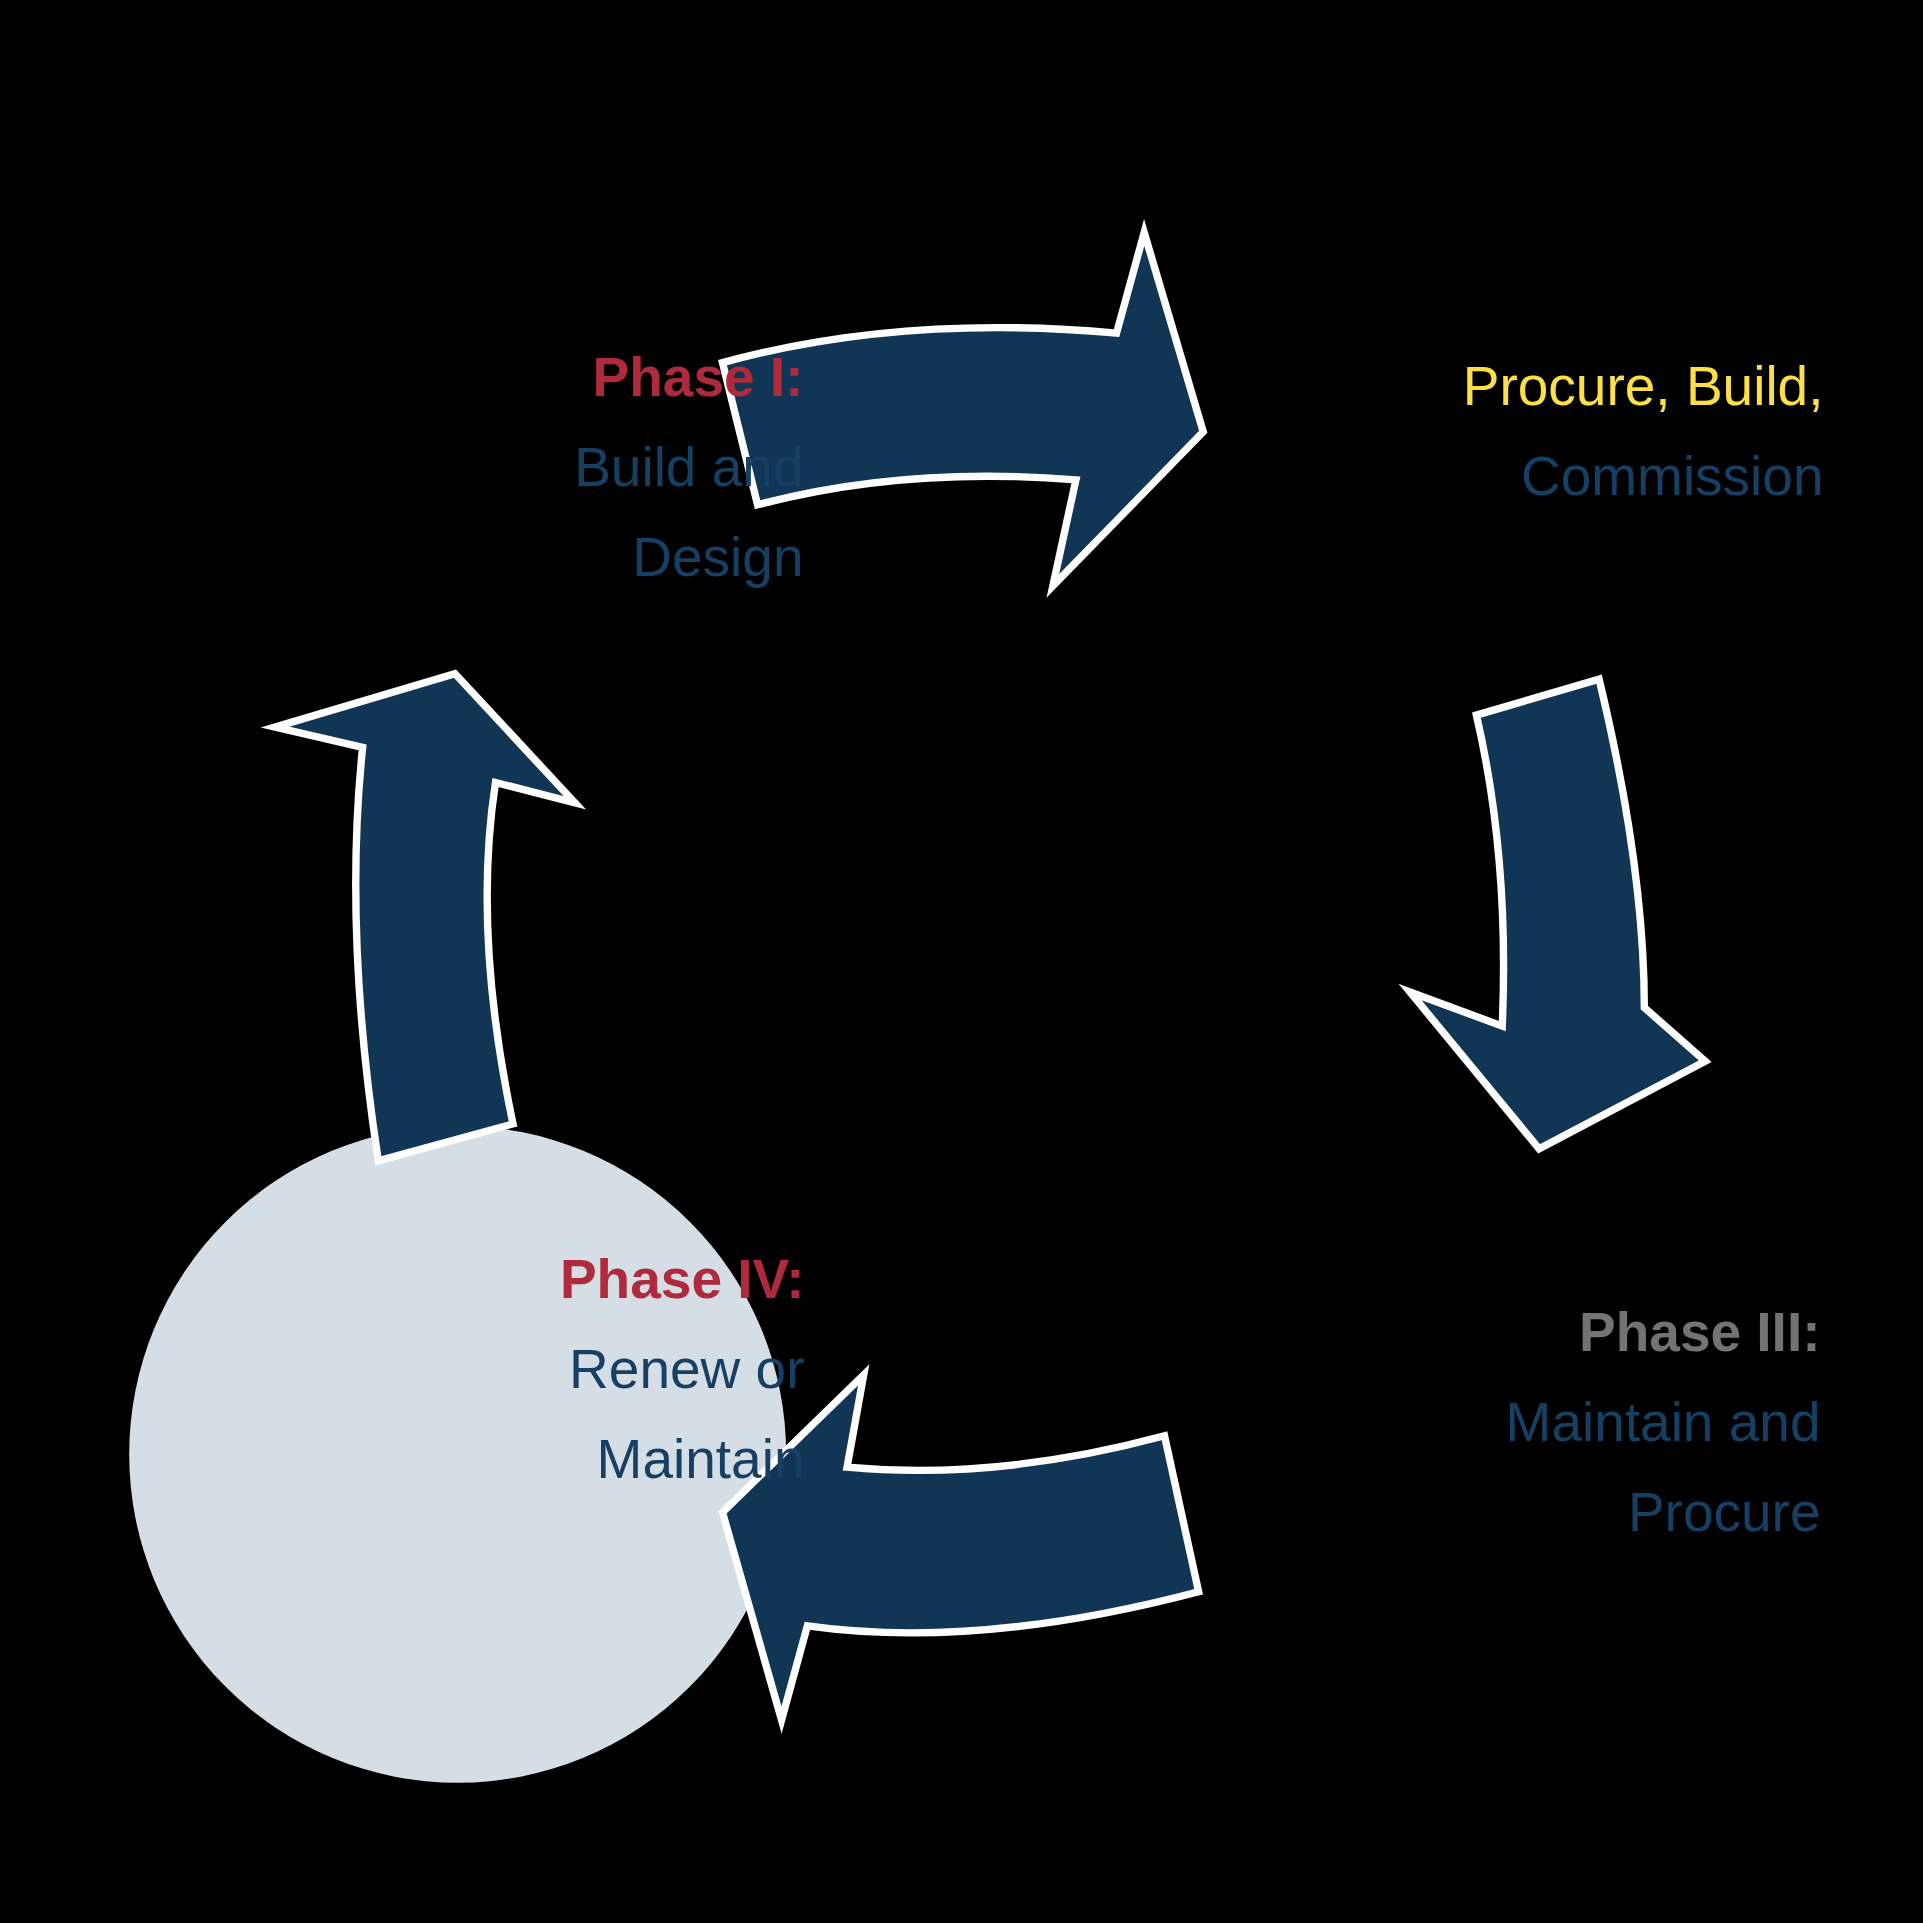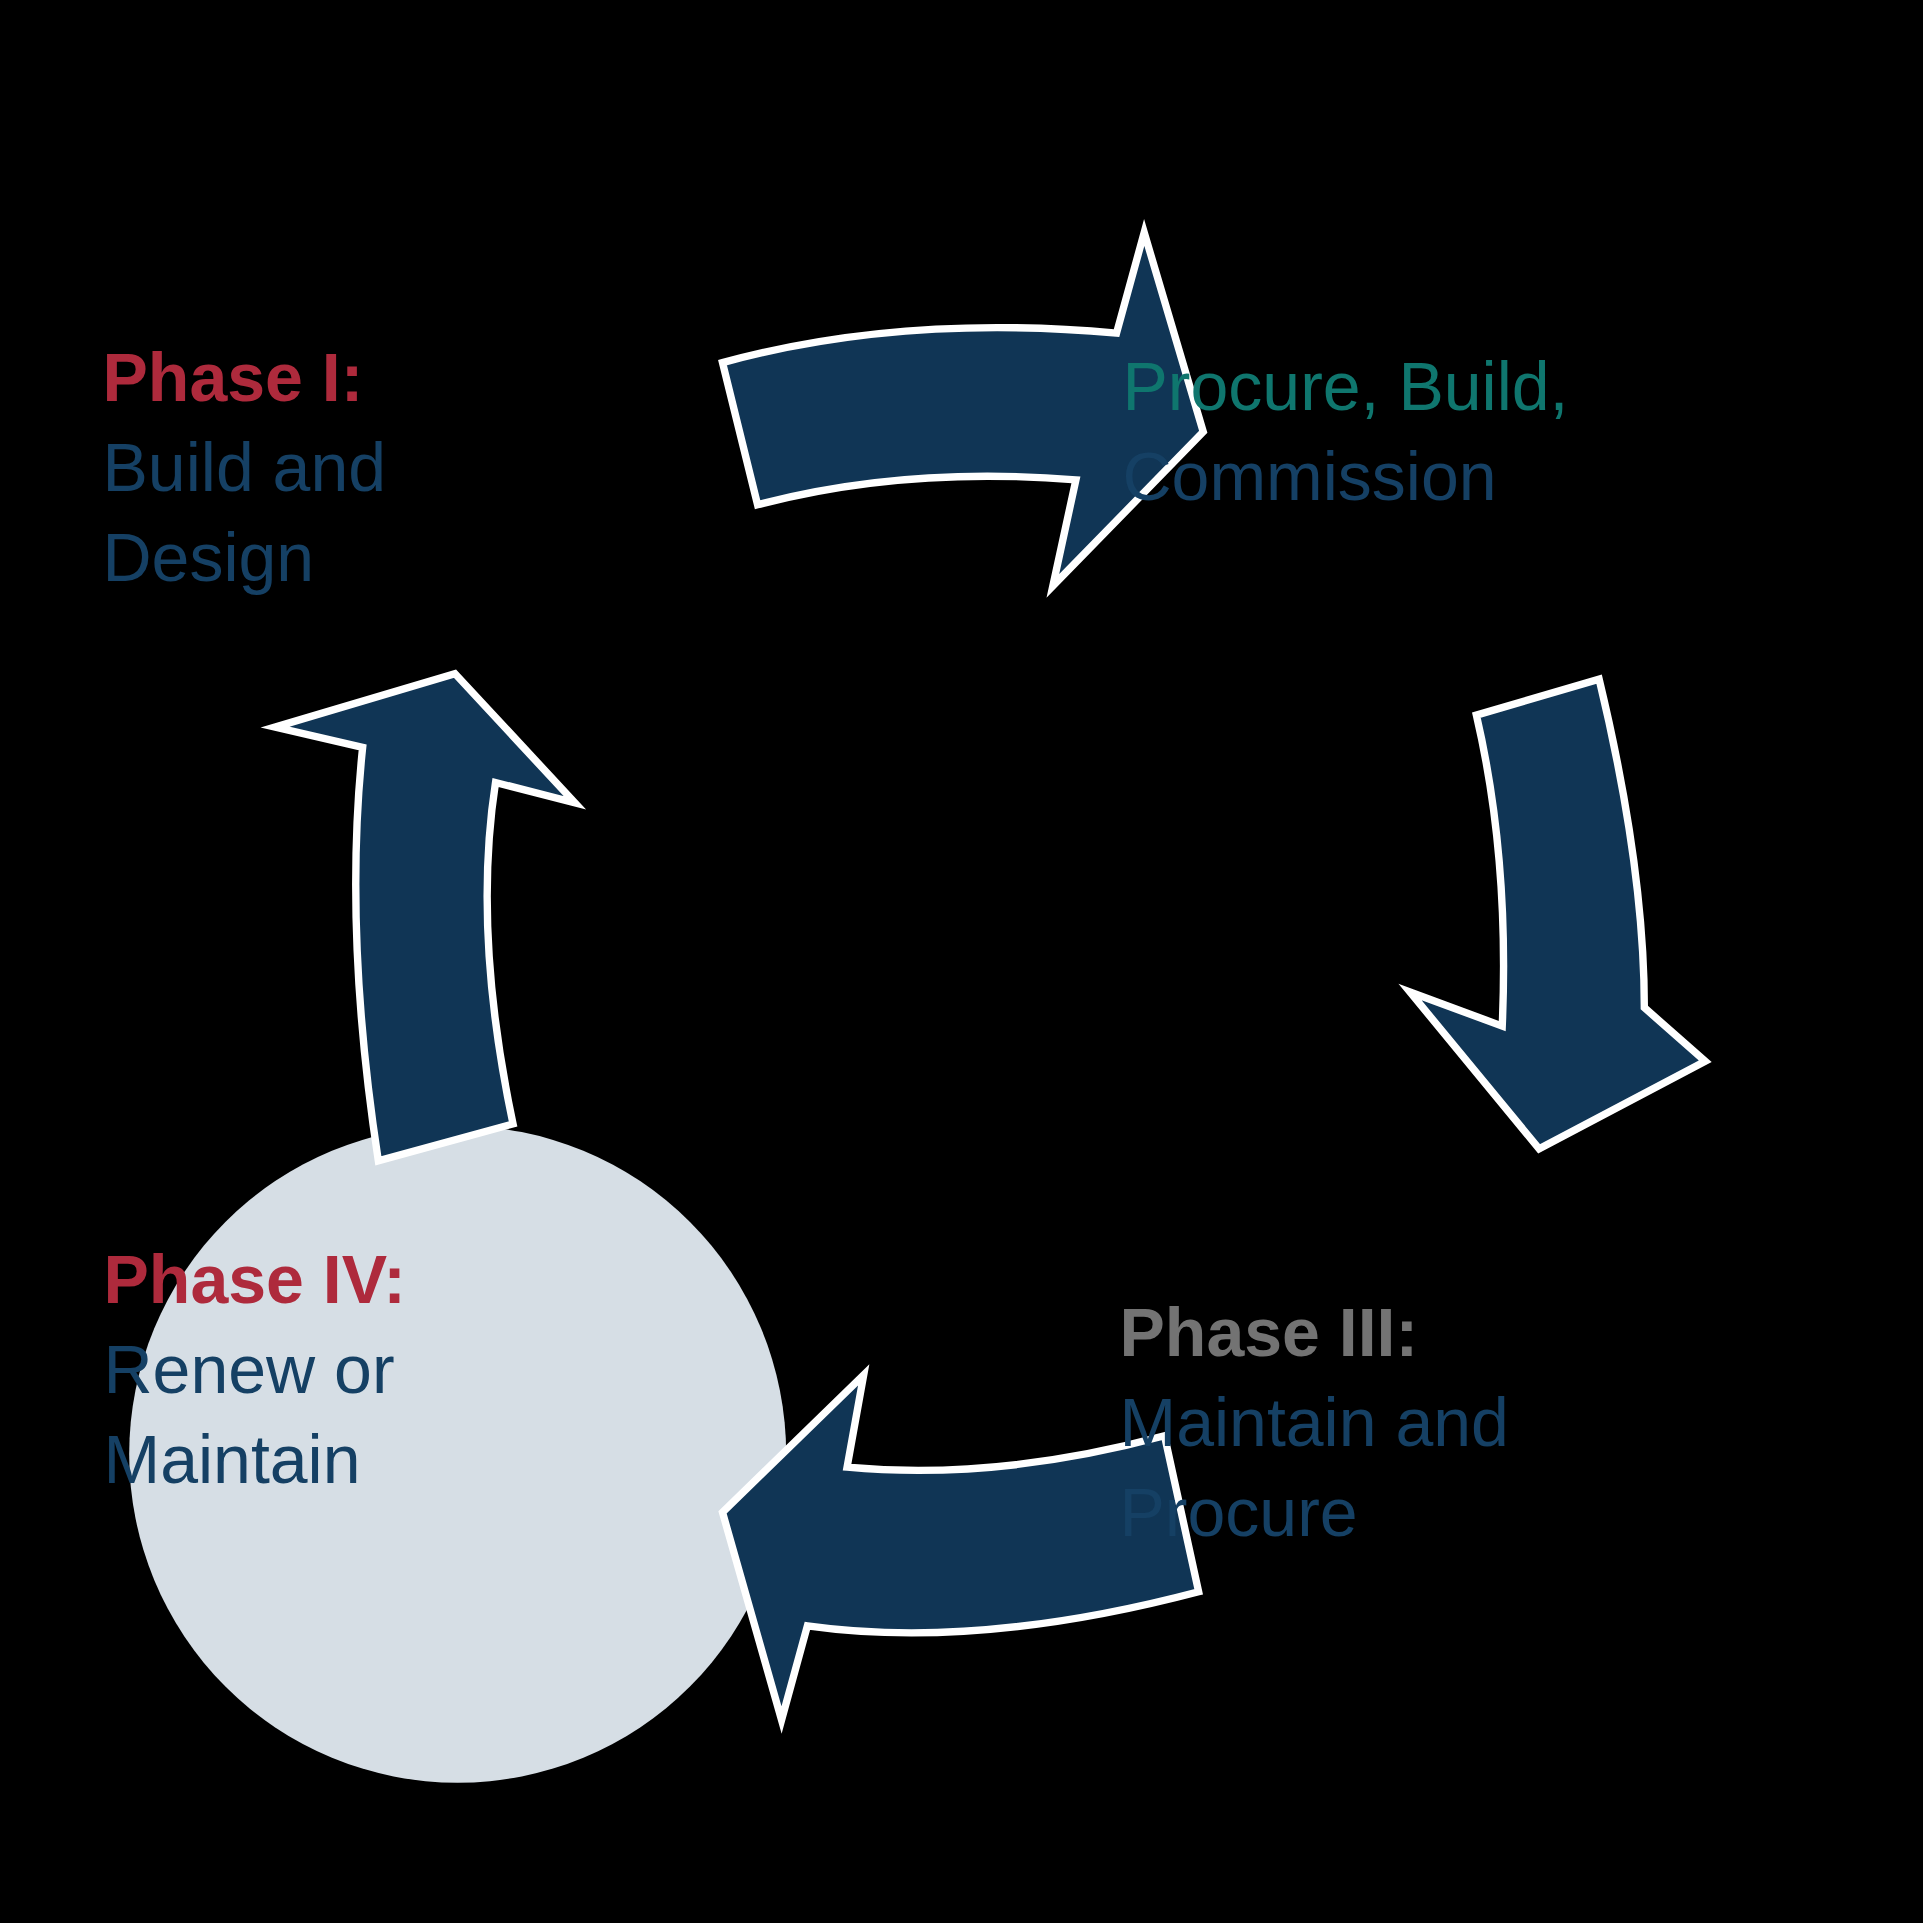"Phase I:" .phase-block { font-size: 68px -> 55px; text-align: left -> right }
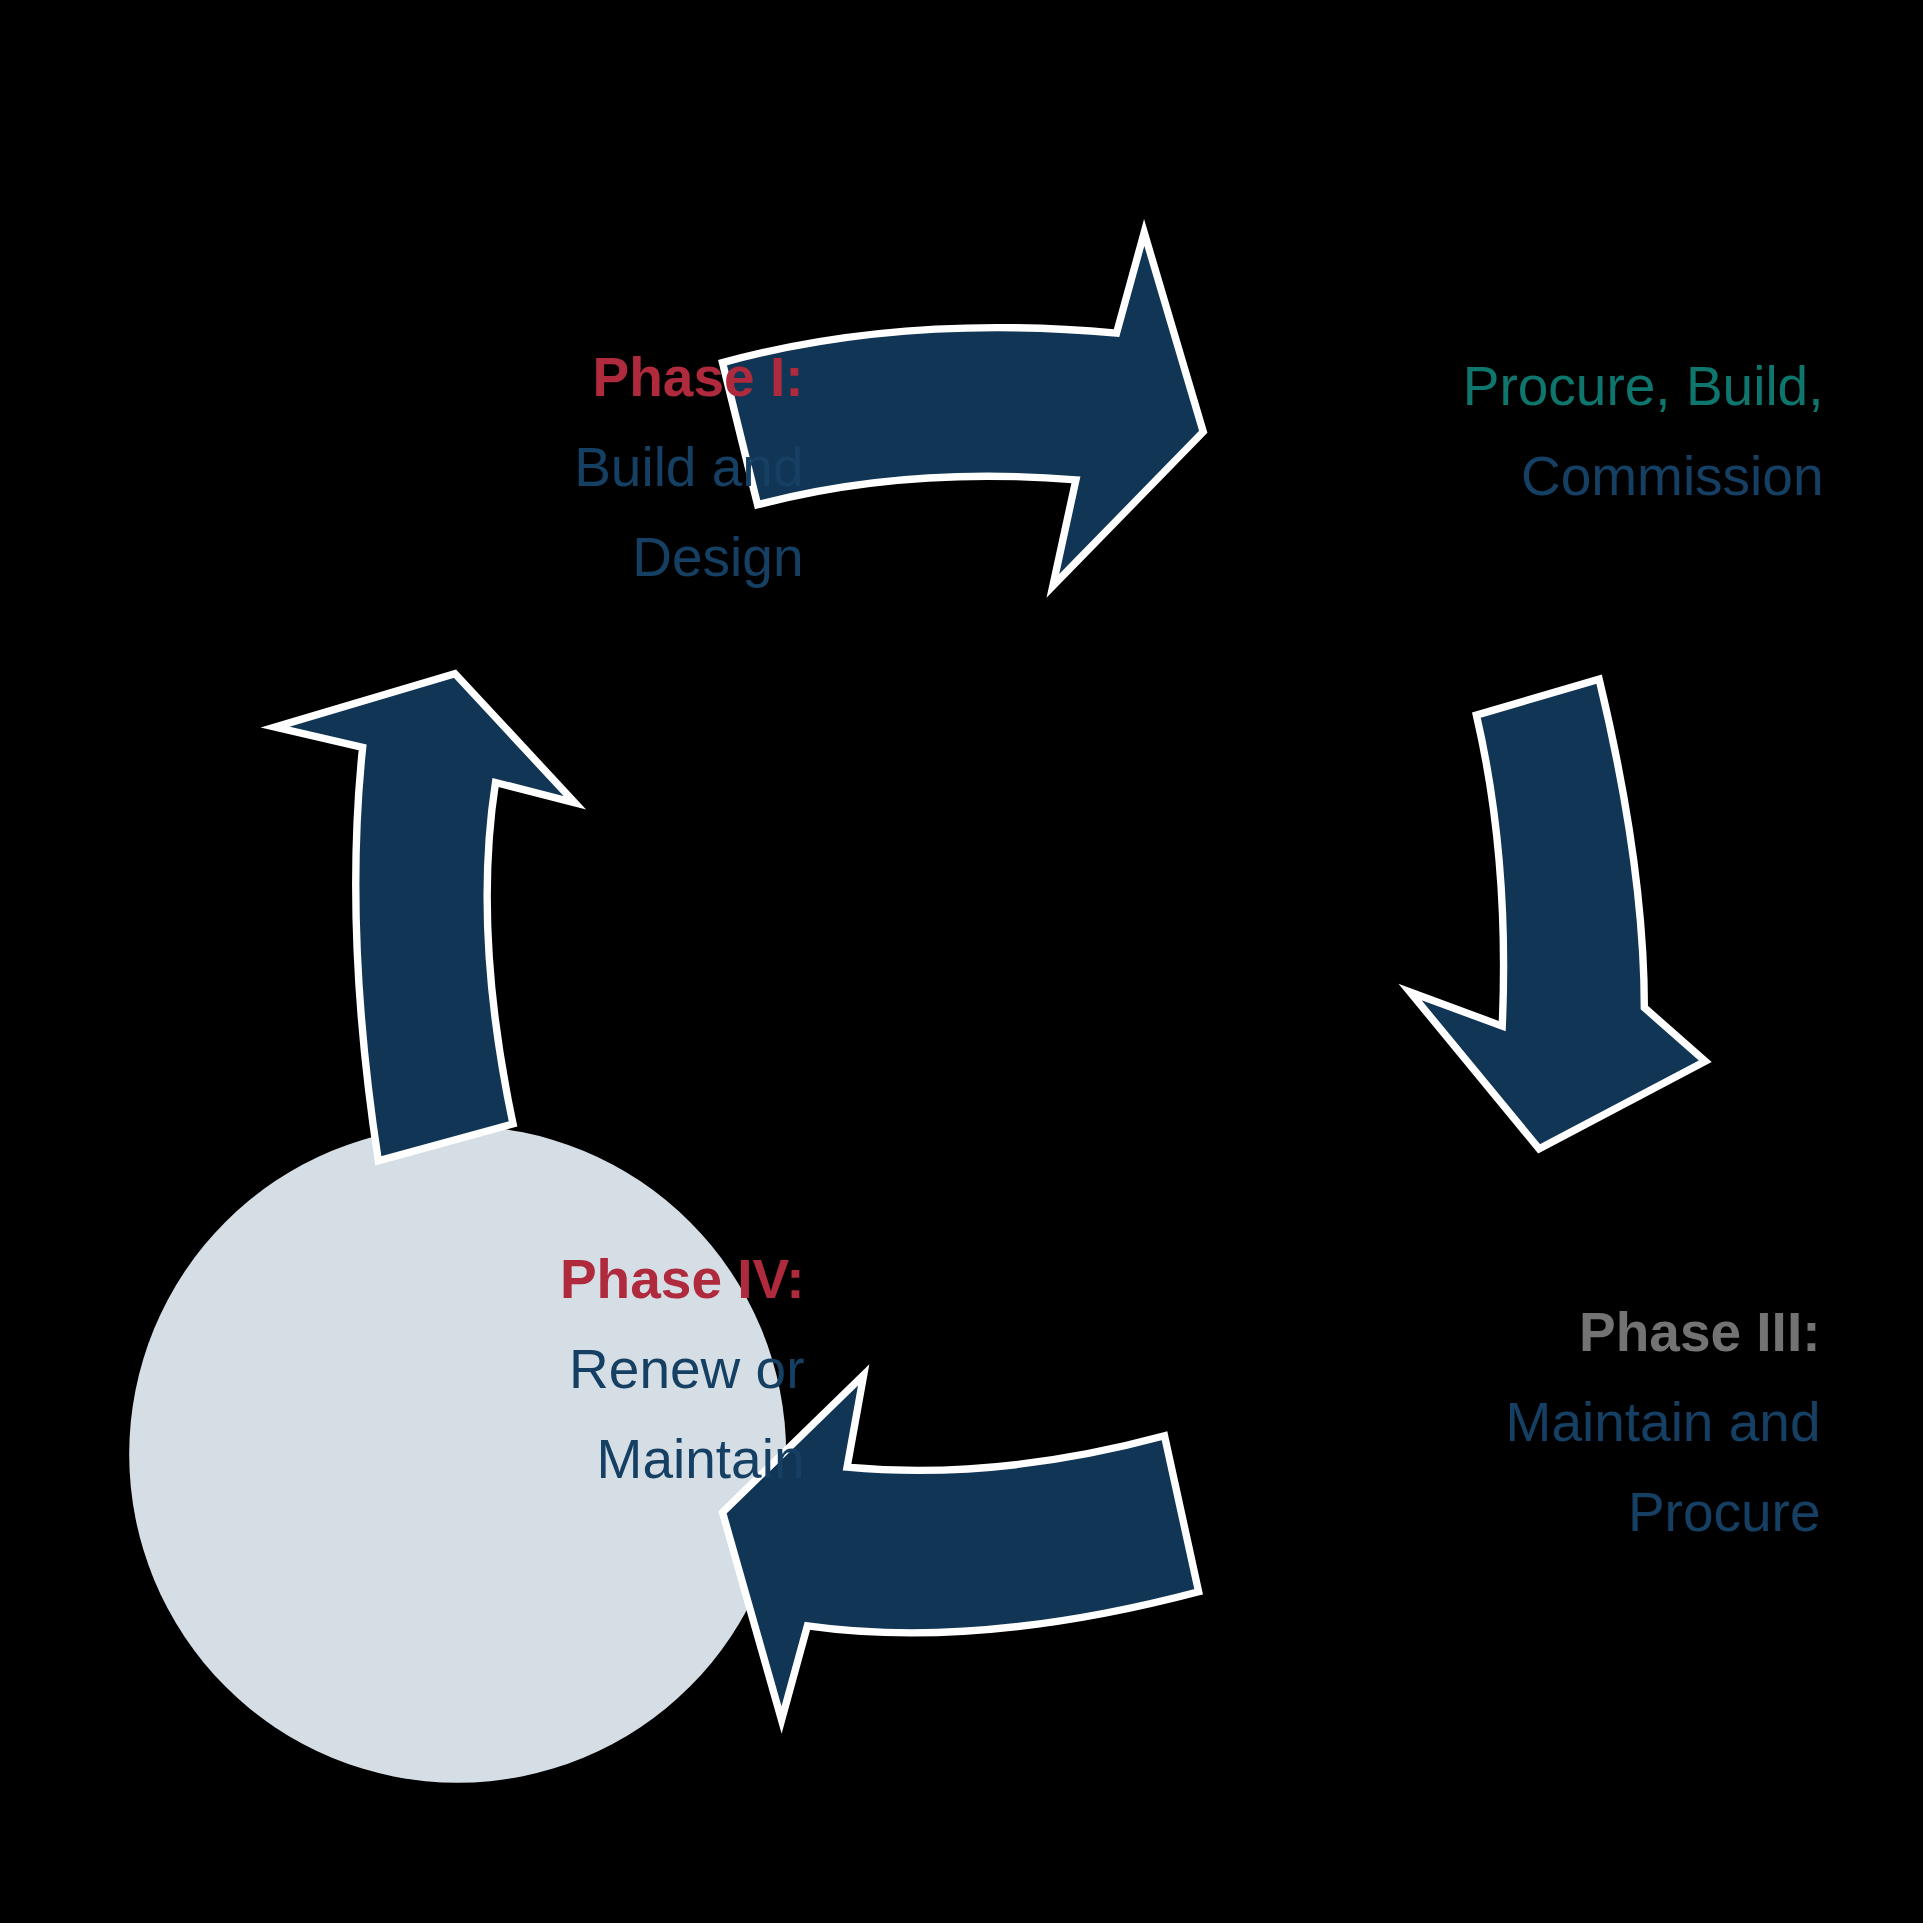"Procure, Build," span.phase-line { color: #0f766e -> #fde047 }
